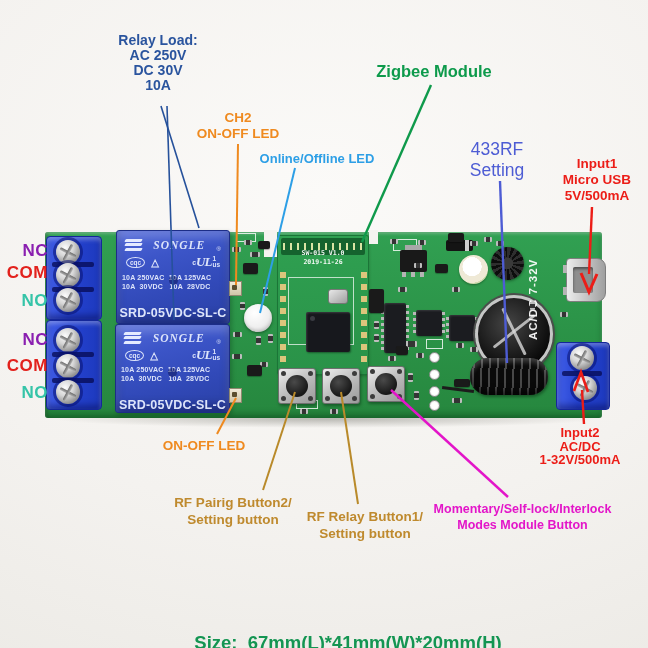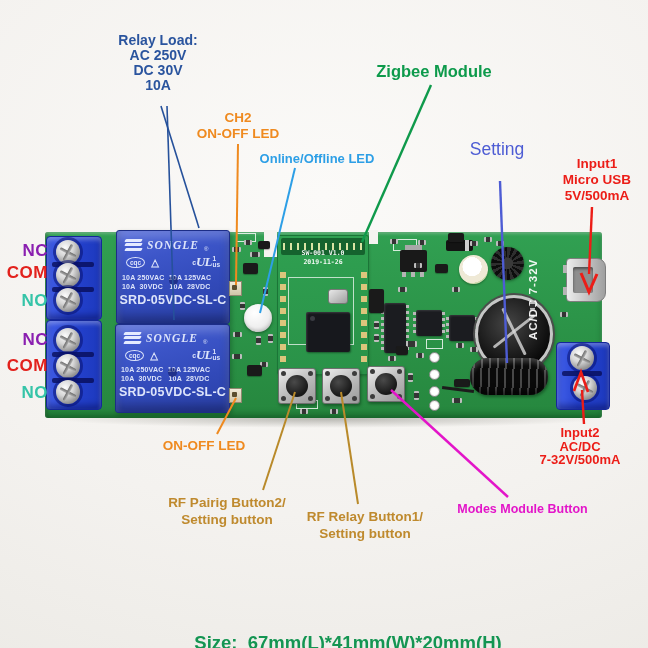"433RF" div { html: none -> <div>433RF</div> }
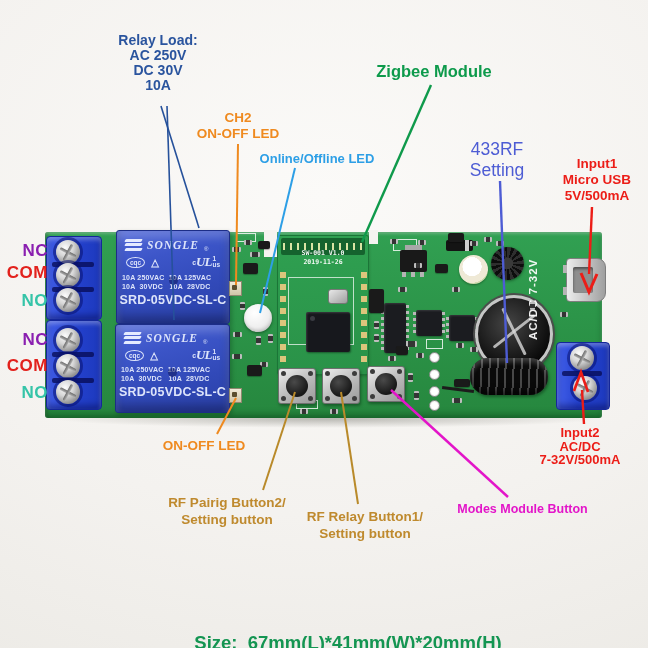"SONGLE" .r-row1 { justify-content: none -> space-between }
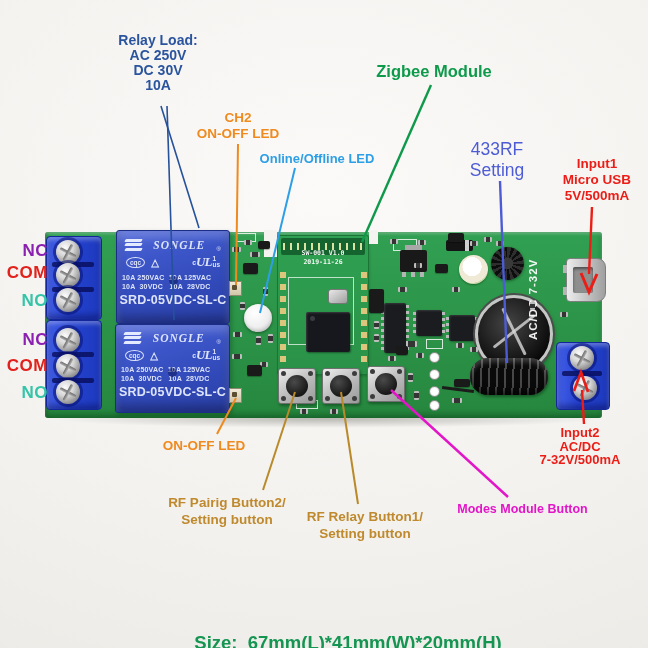"SW-001 V1.0" div.abs { text: SW-001 -> SW-015 }
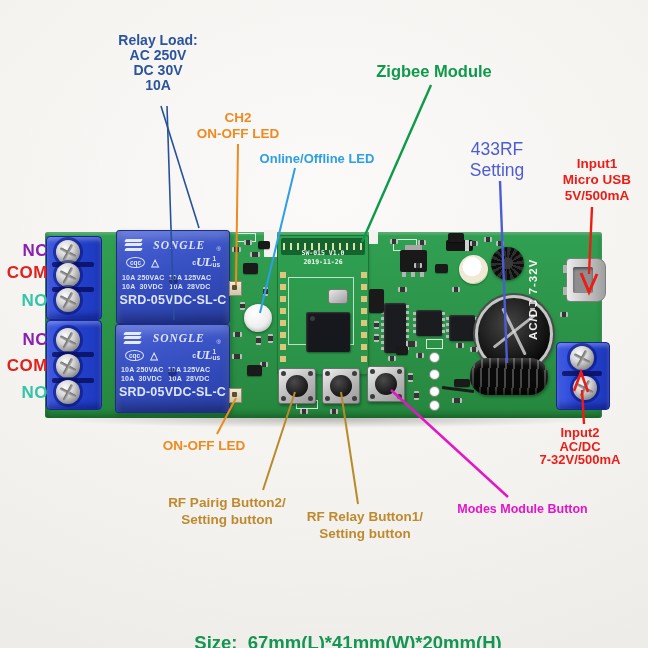"SRD-05VDC-SL-C" .r-row4 { margin-top: 2px -> 15px }
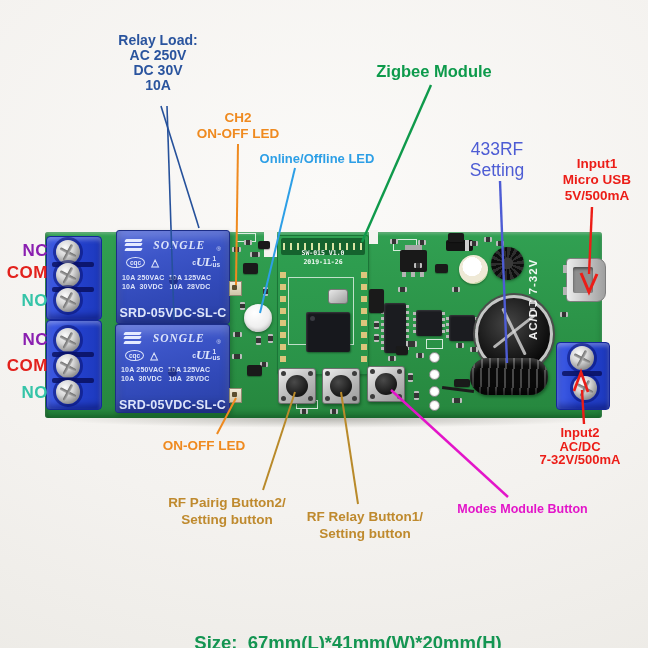"7-32V/500mA" div { text: 7-32V/500mA -> 1-32V/500mA }
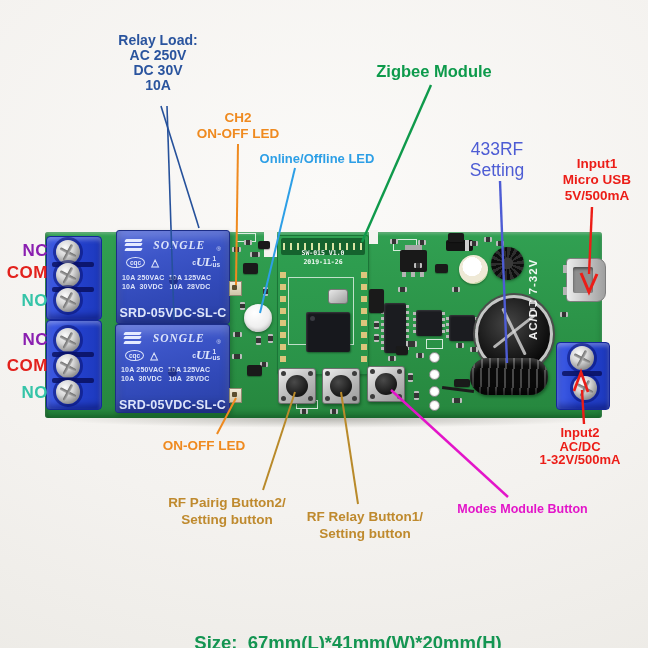"RF Pairig Button2/" div.lbl { left: 145px -> 151px }
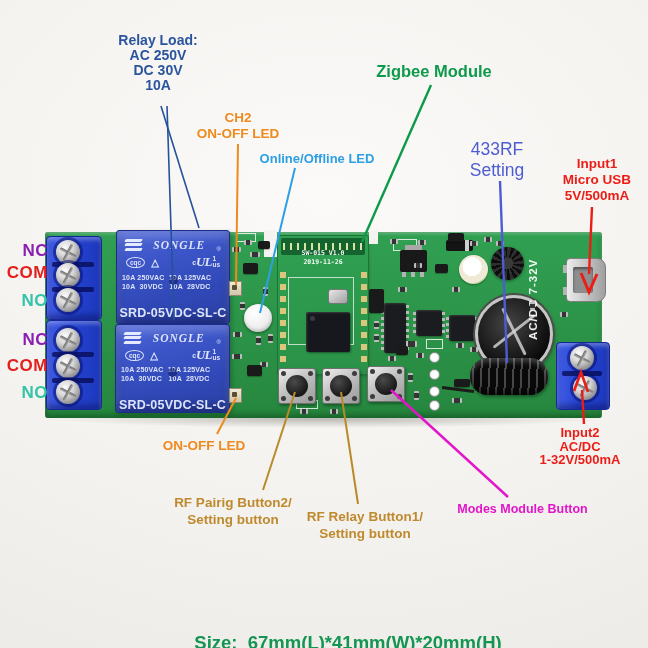"Momentary/Self-lock/Interlock" div { html: none -> <div>Momentary/Self-lock/Interlock</div> }
